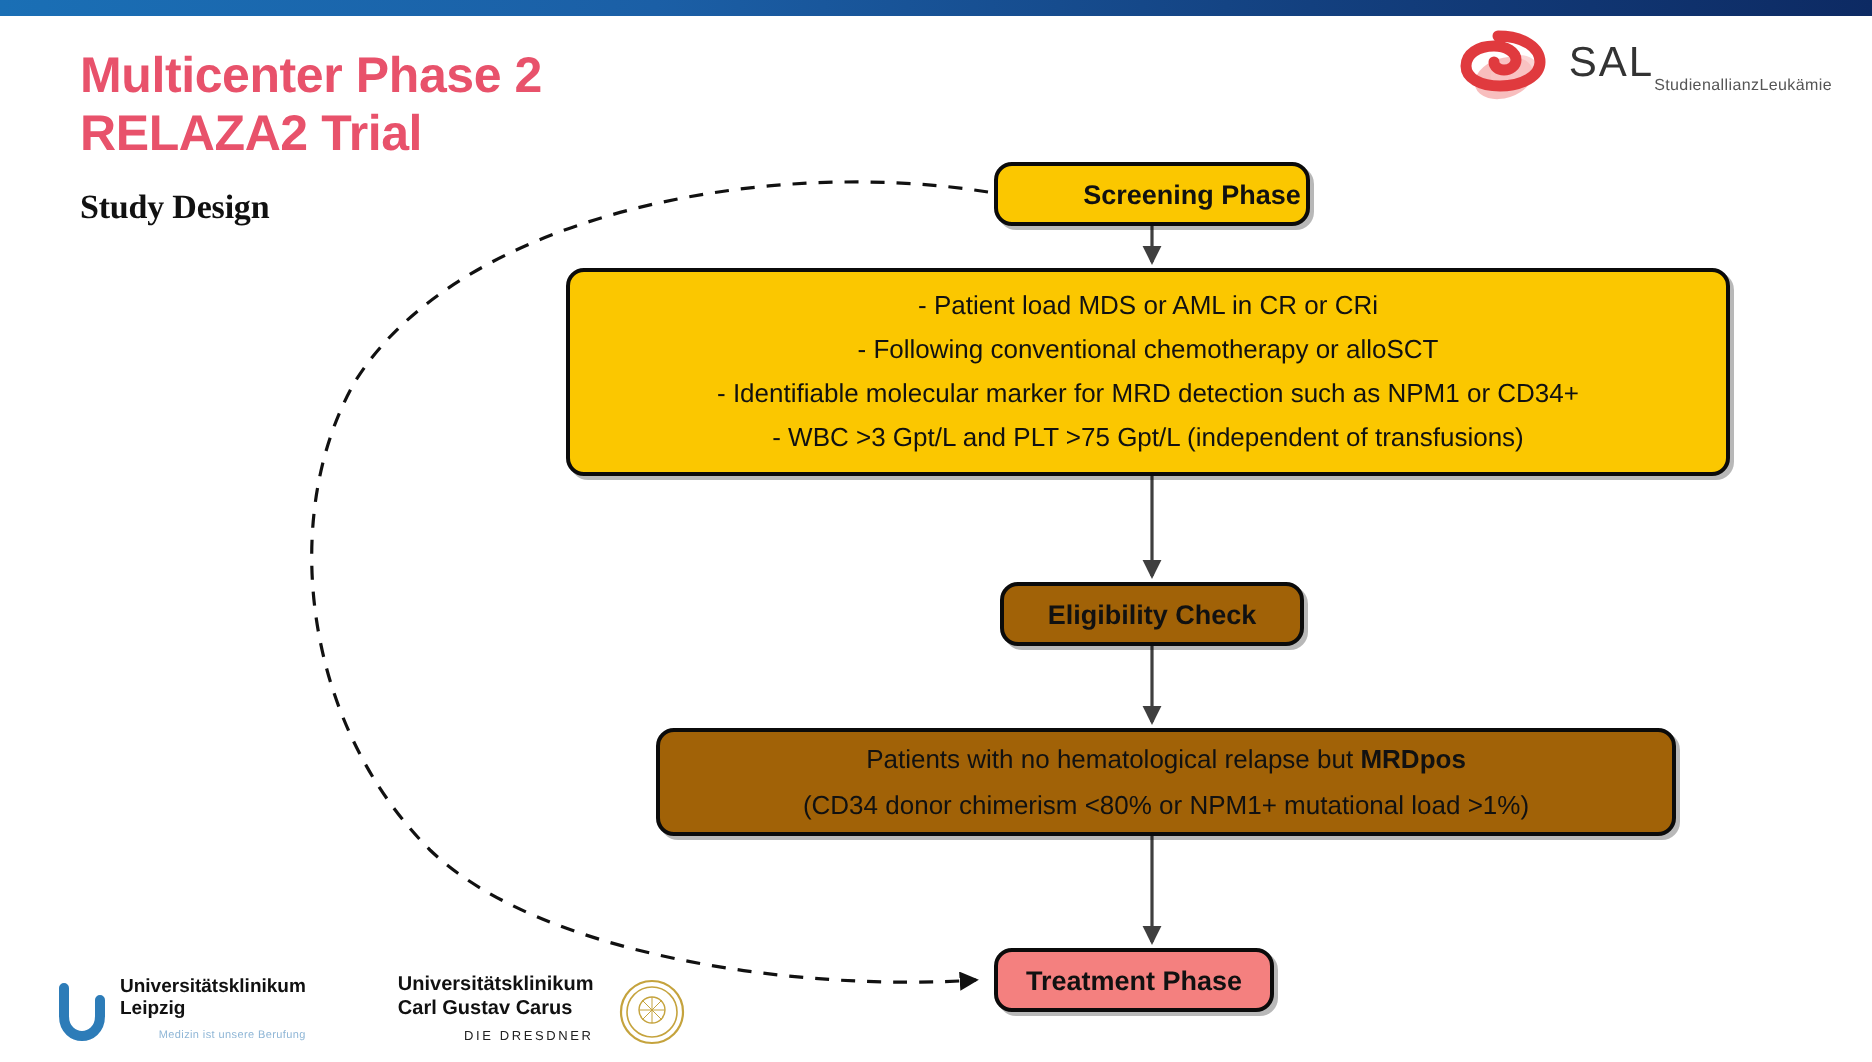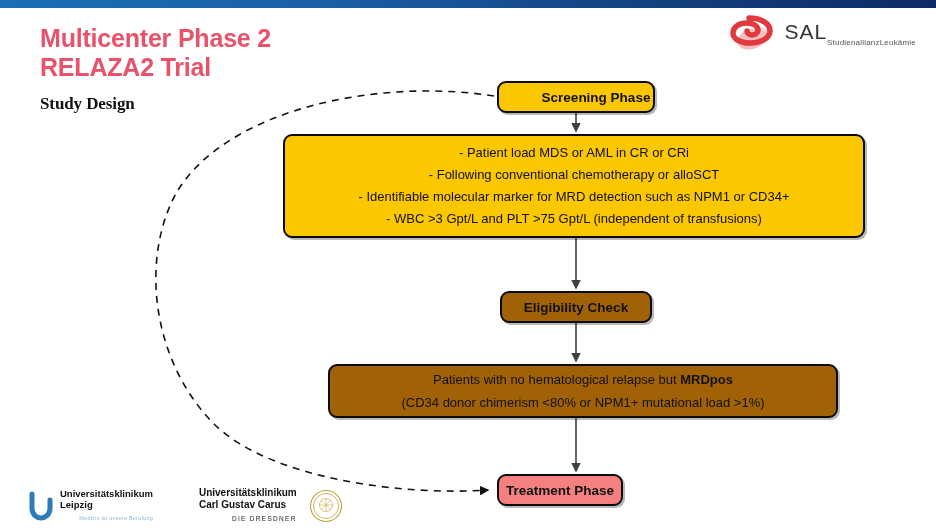"Treatment Phase" #node-treatment { width: 126px -> 140px }
